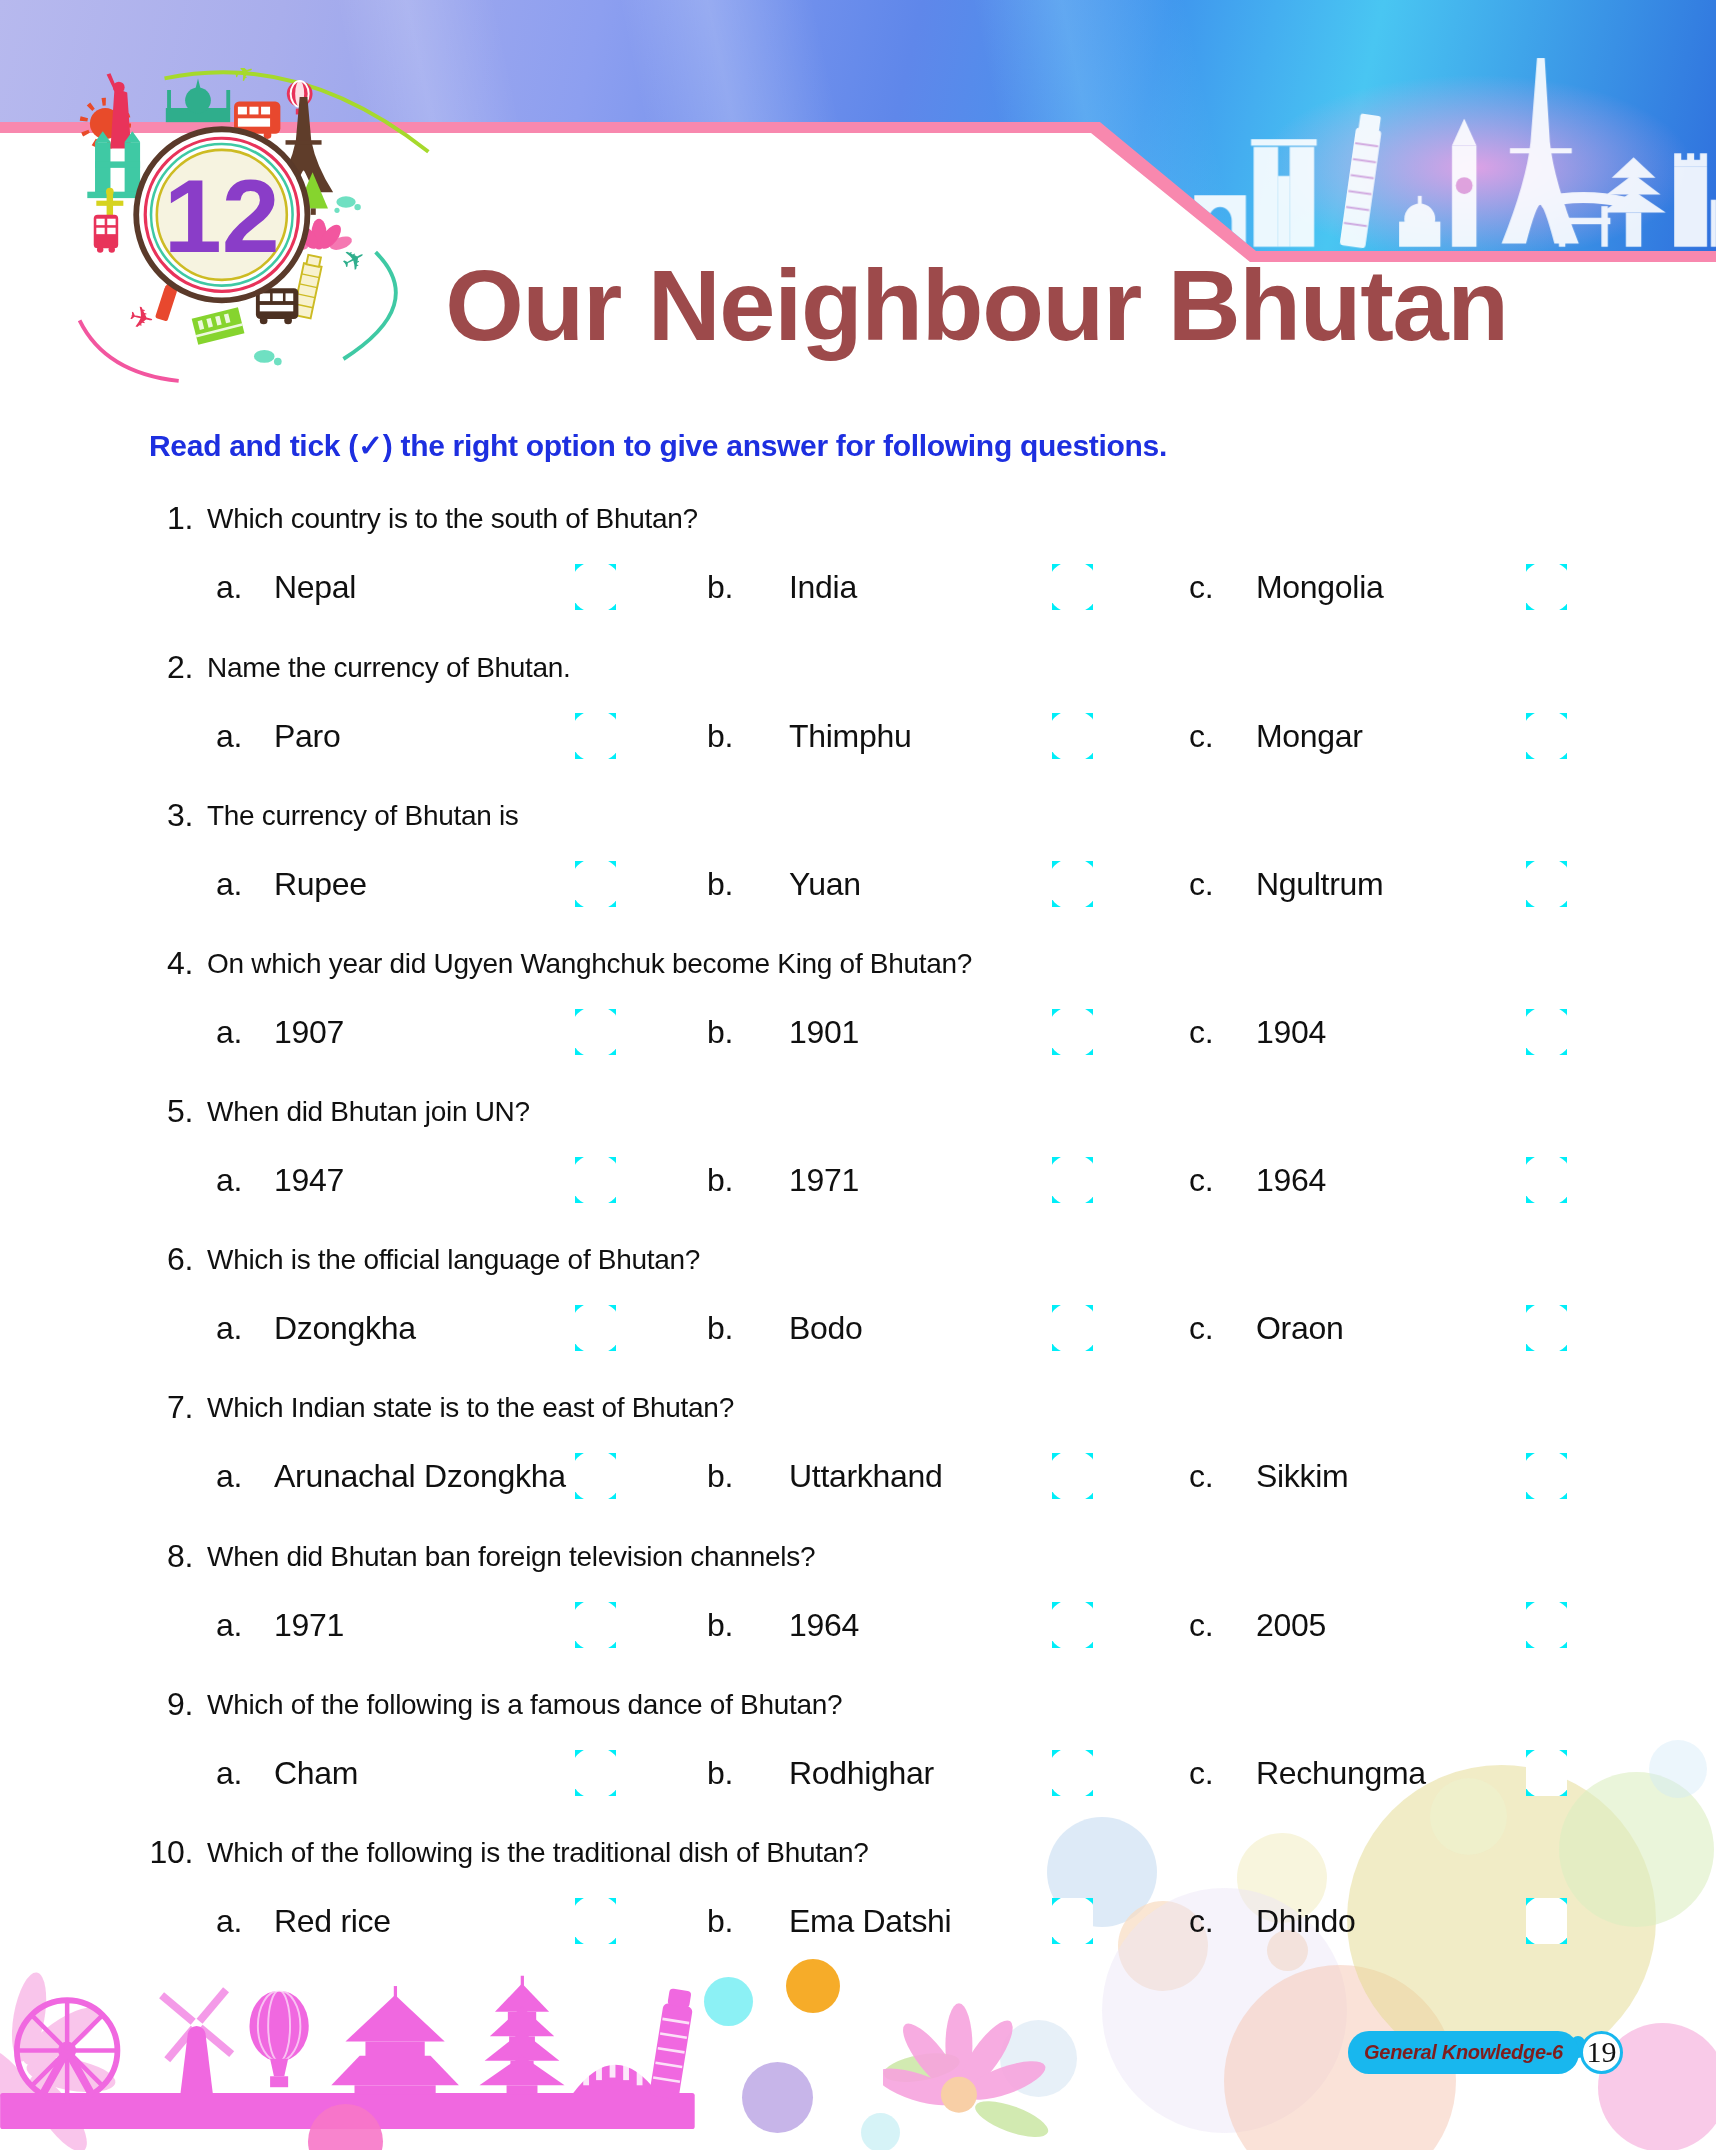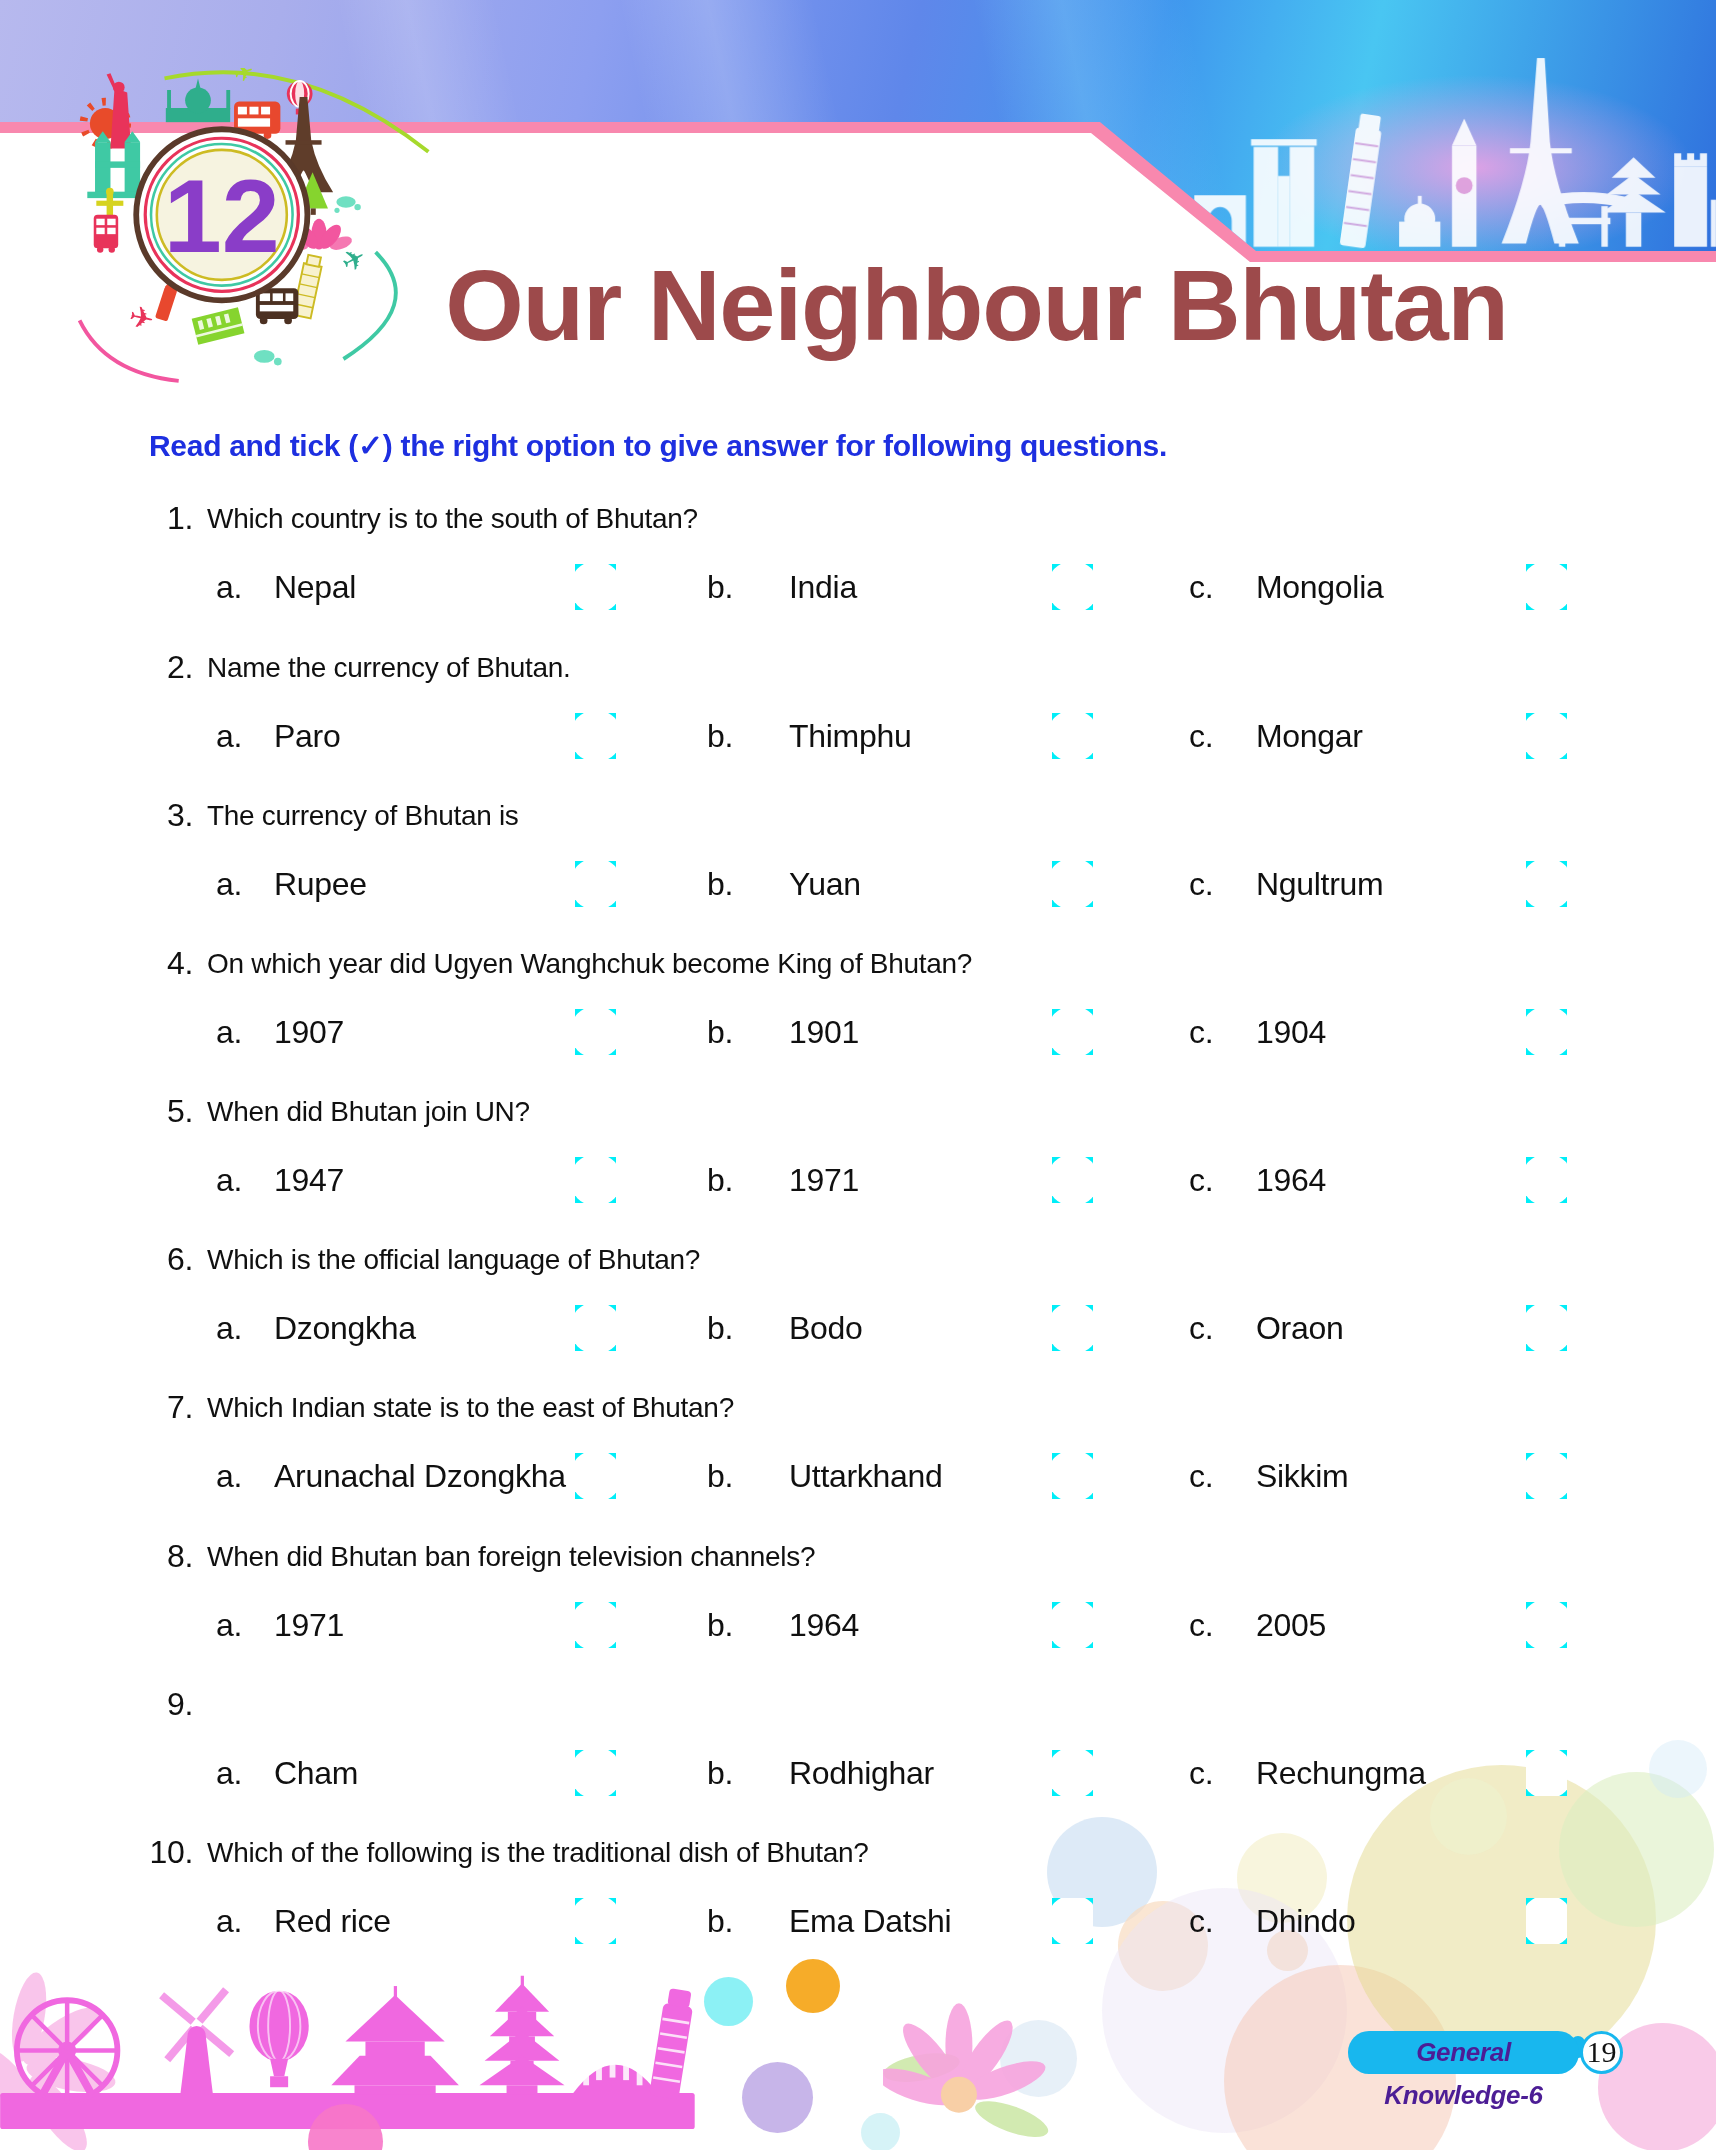"Which of the following is a" div.q-text { html: none -> <div>Which of the following is a famous dance of Bhutan?</div> }
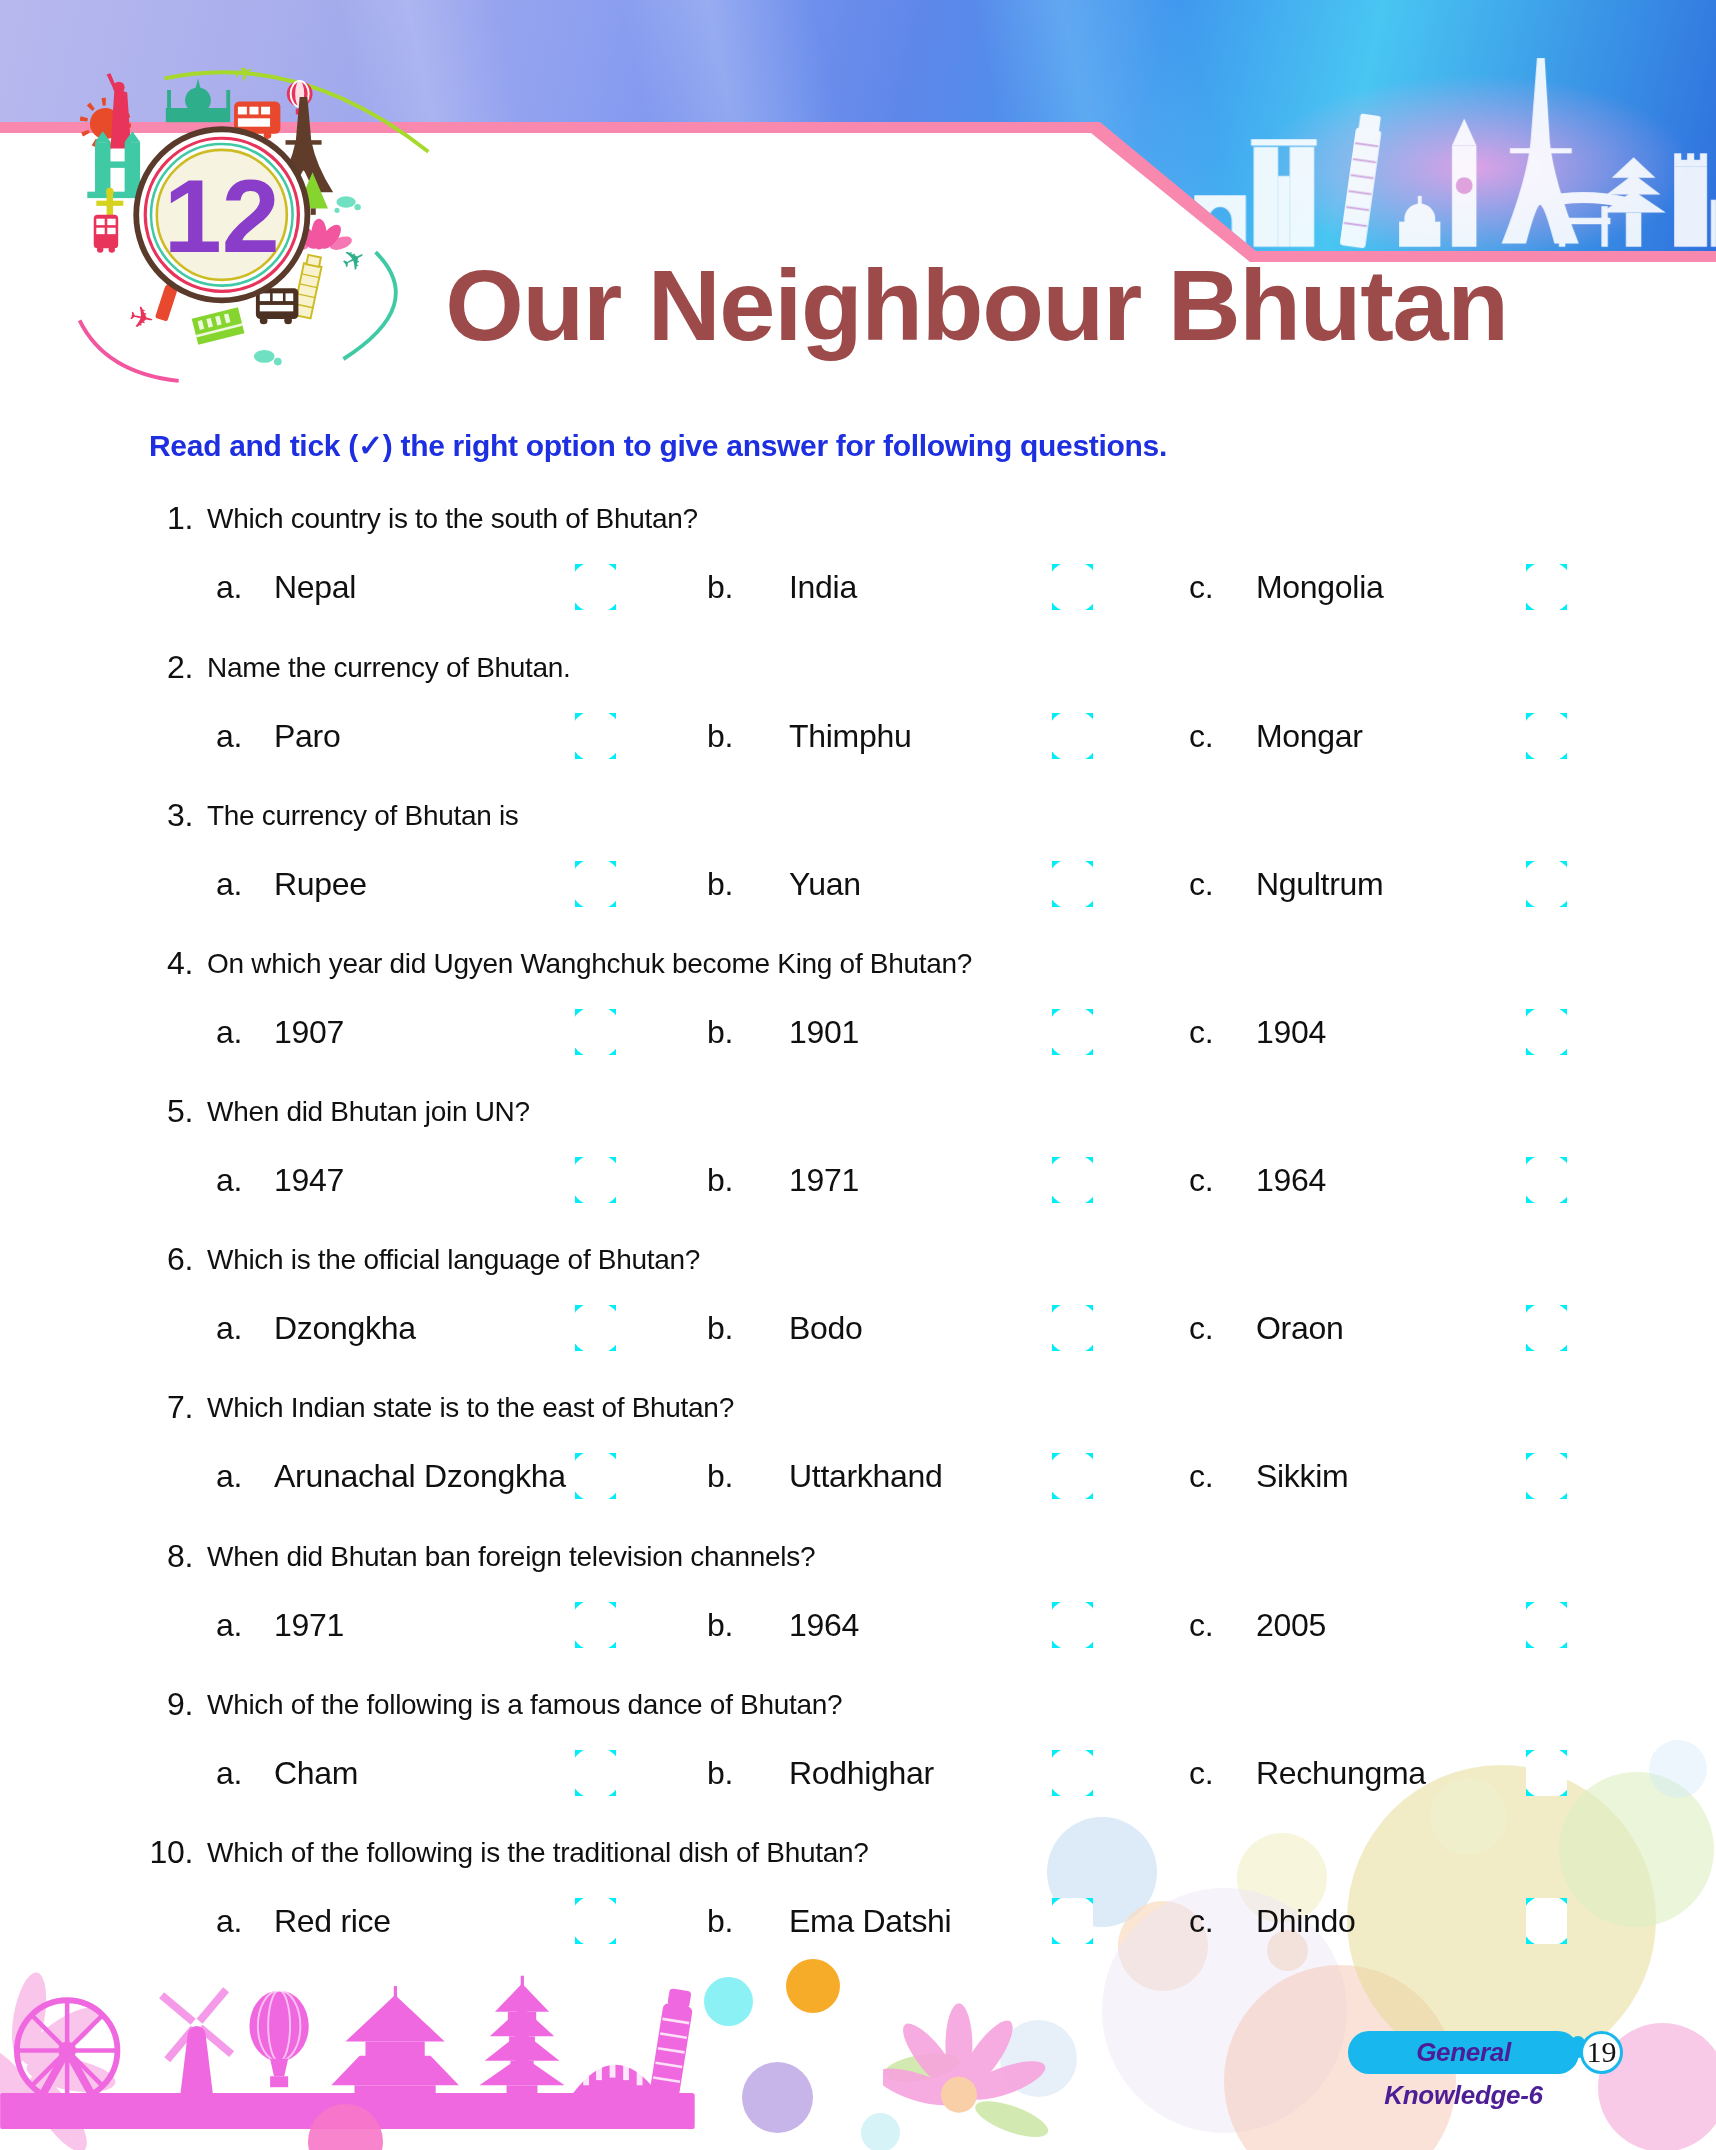"General Knowledge-6" .series-pill span { color: #4c1d95 -> #7f1d1d; font-size: 26px -> 20px }
